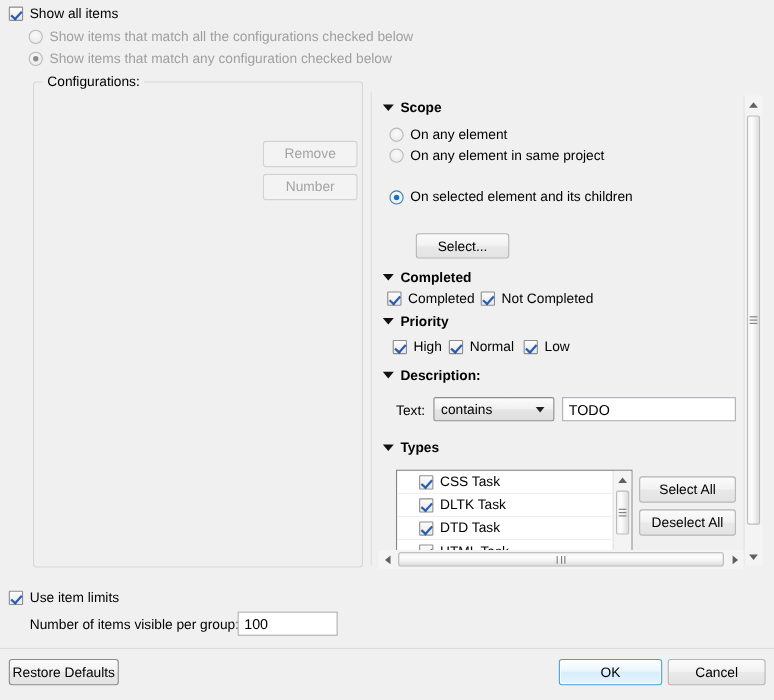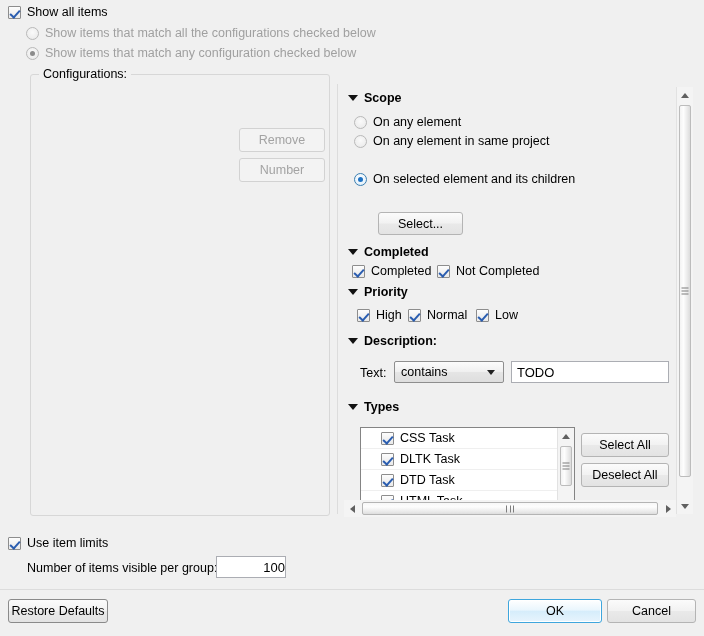"100" div.textfield { justify-content: flex-end -> none; width: 70px -> 91px }
